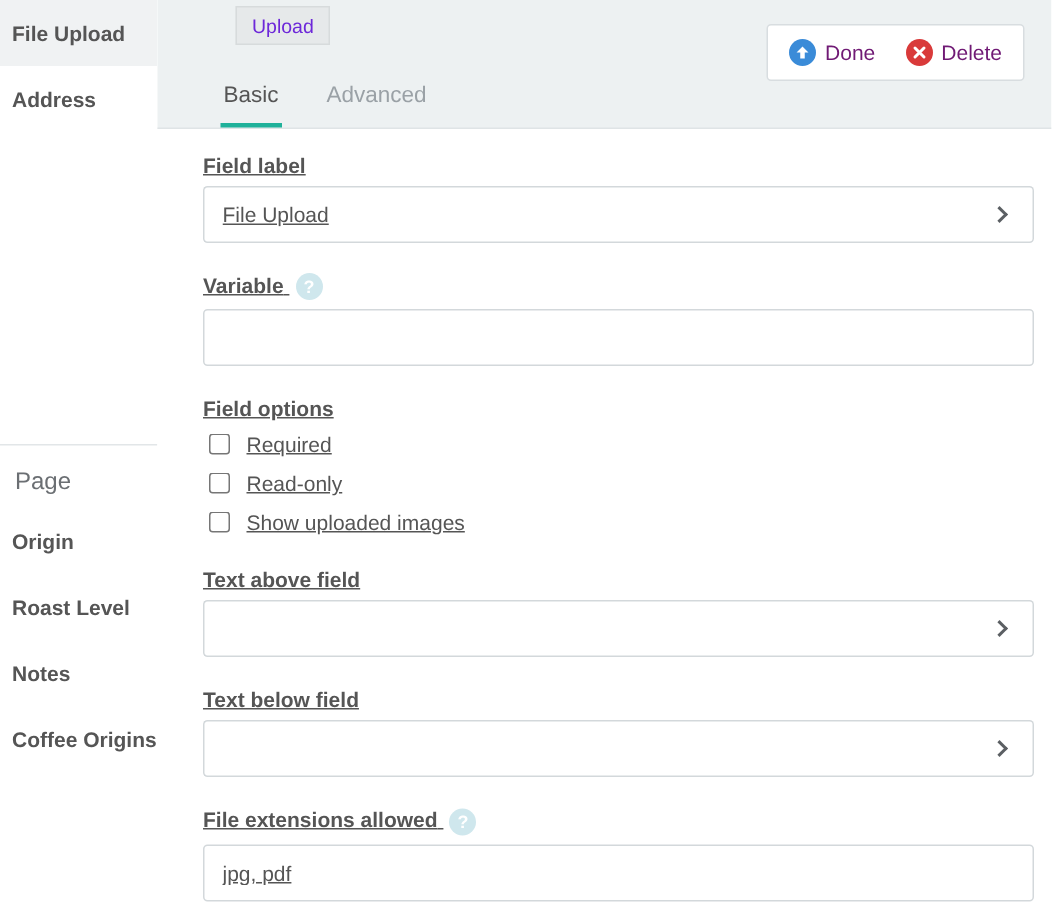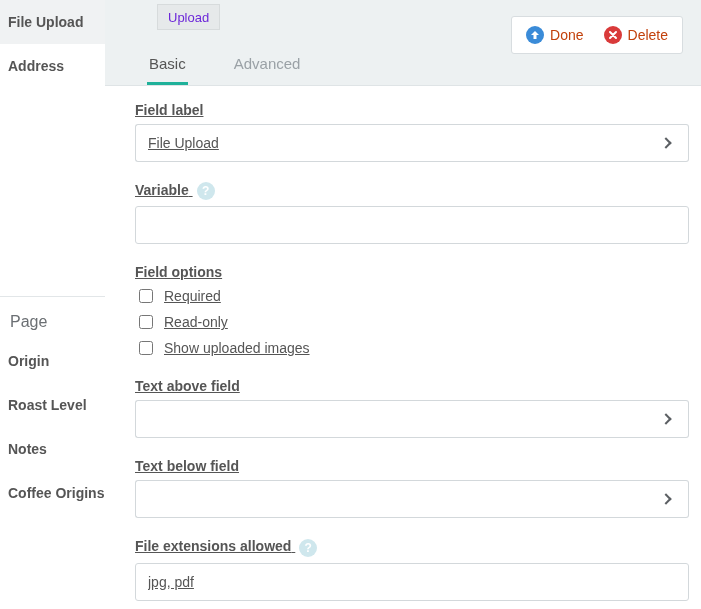"Done" .action-btn { color: #c2410c -> #701a75 }
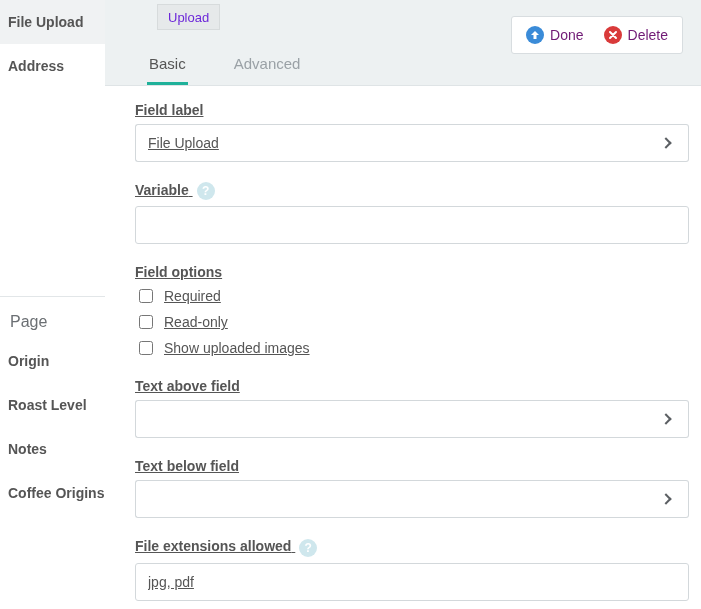"Basic" .tabs { gap: 44px -> 28px }
